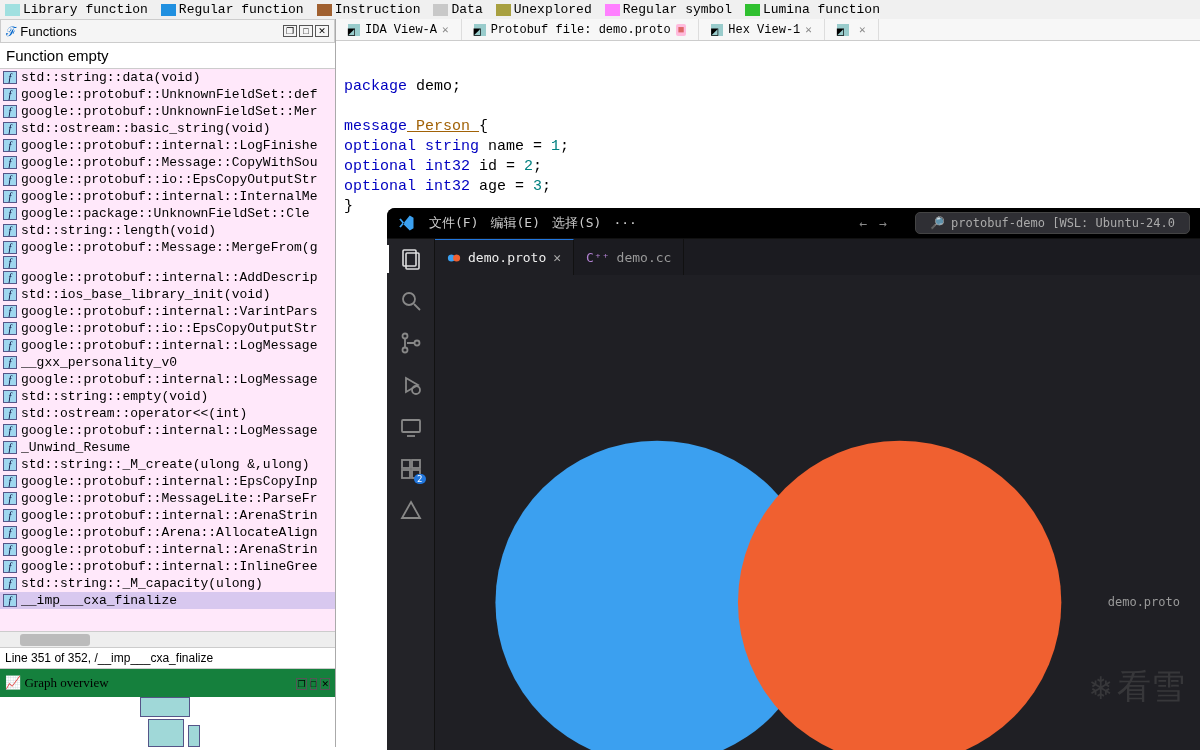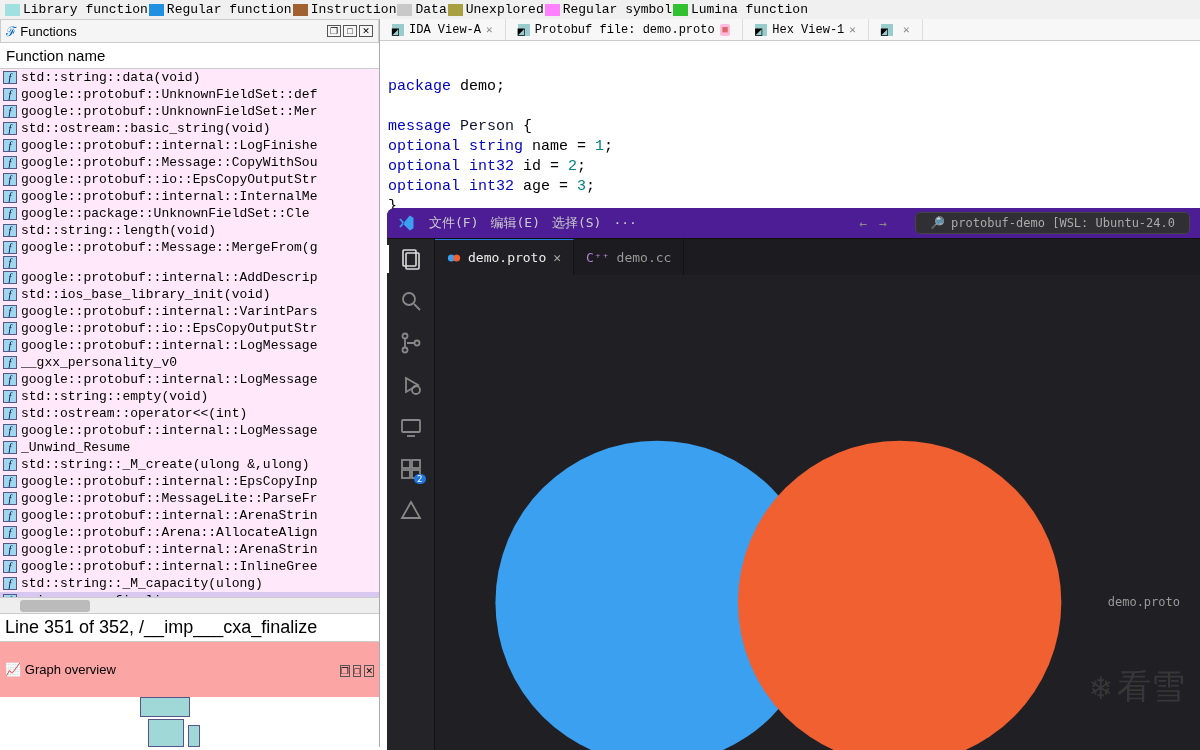"Library function" .legend-bar { gap: 1px -> 13px }
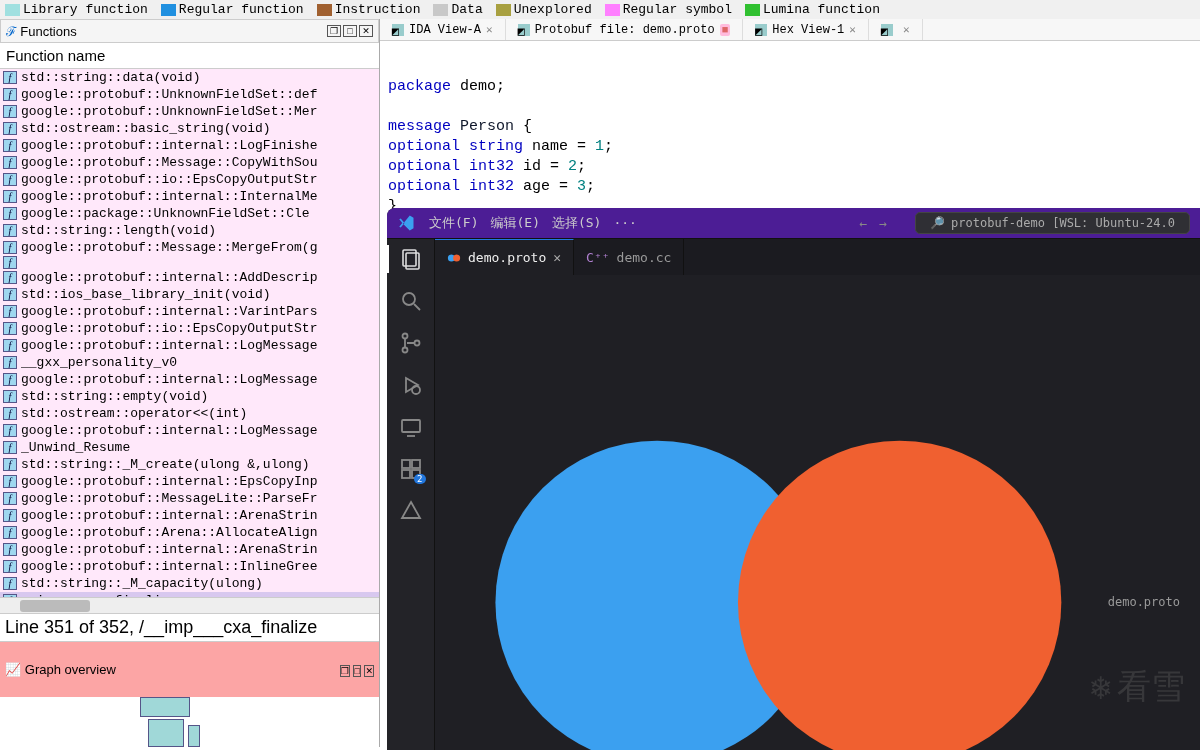"ℱ Functions" .left-col { width: 380px -> 336px }
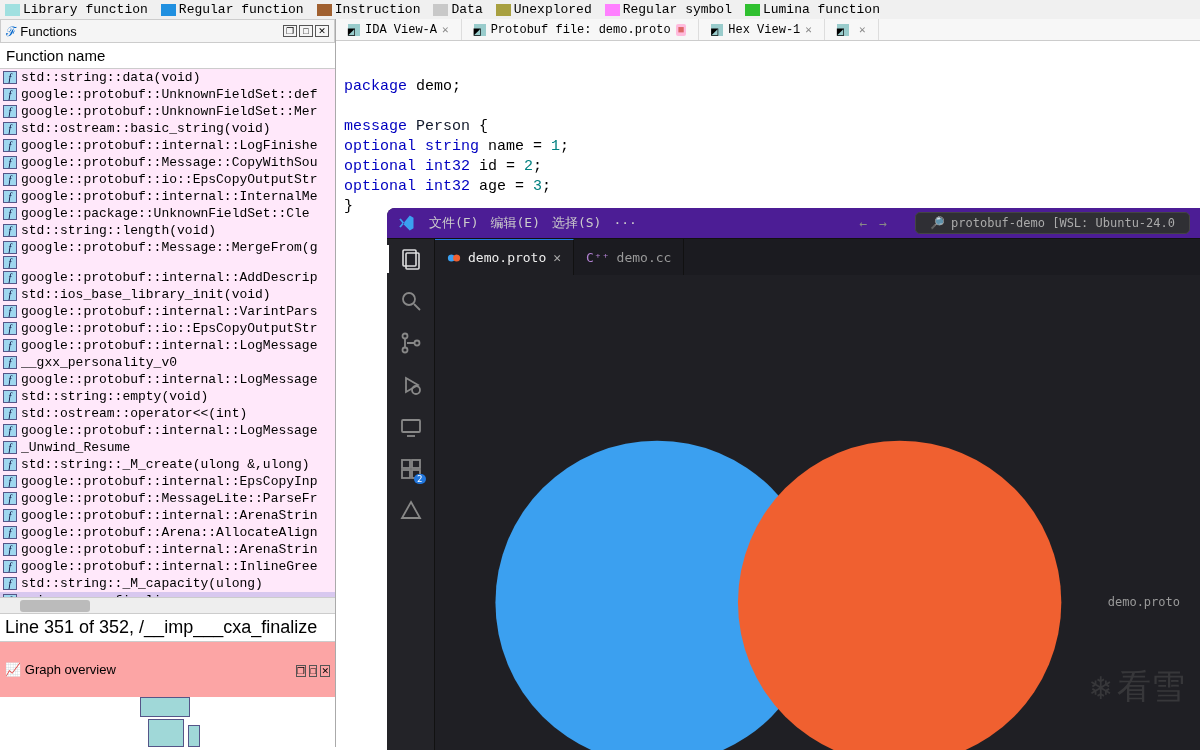"Function name" div.col-header { text: name -> empty }
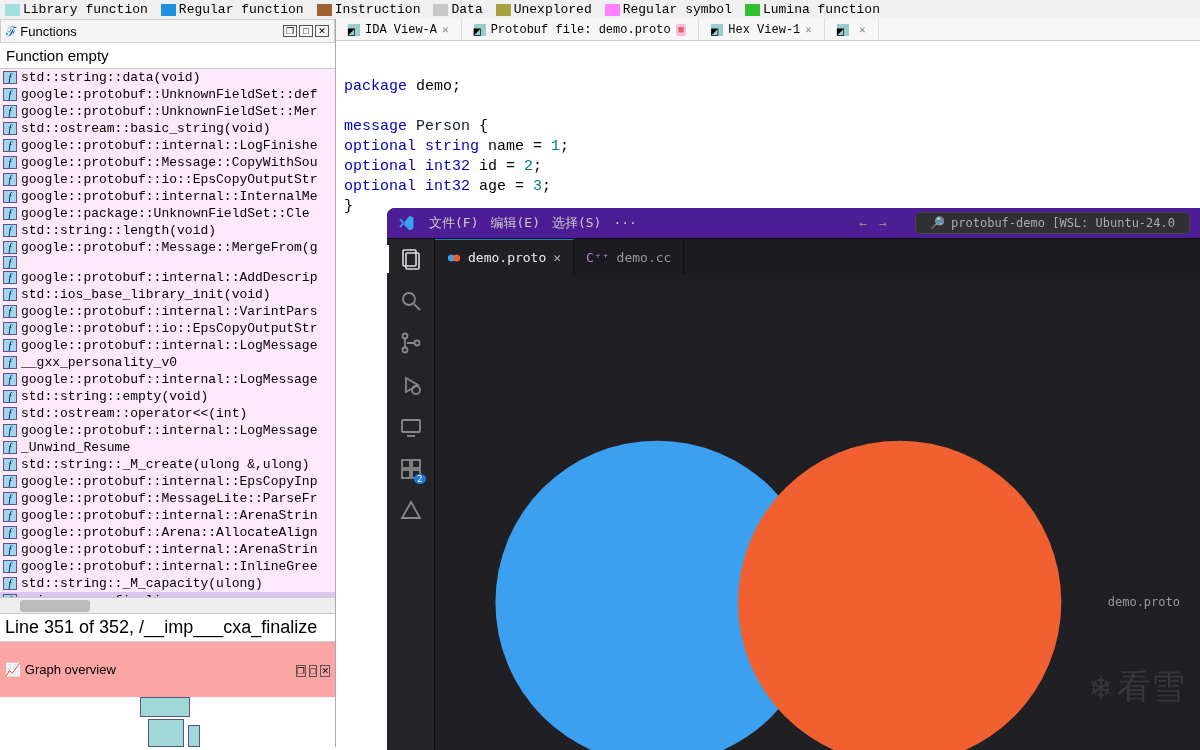"Person" .kw-pink { color: #0f172a -> #a16207; text-decoration: none -> underline }
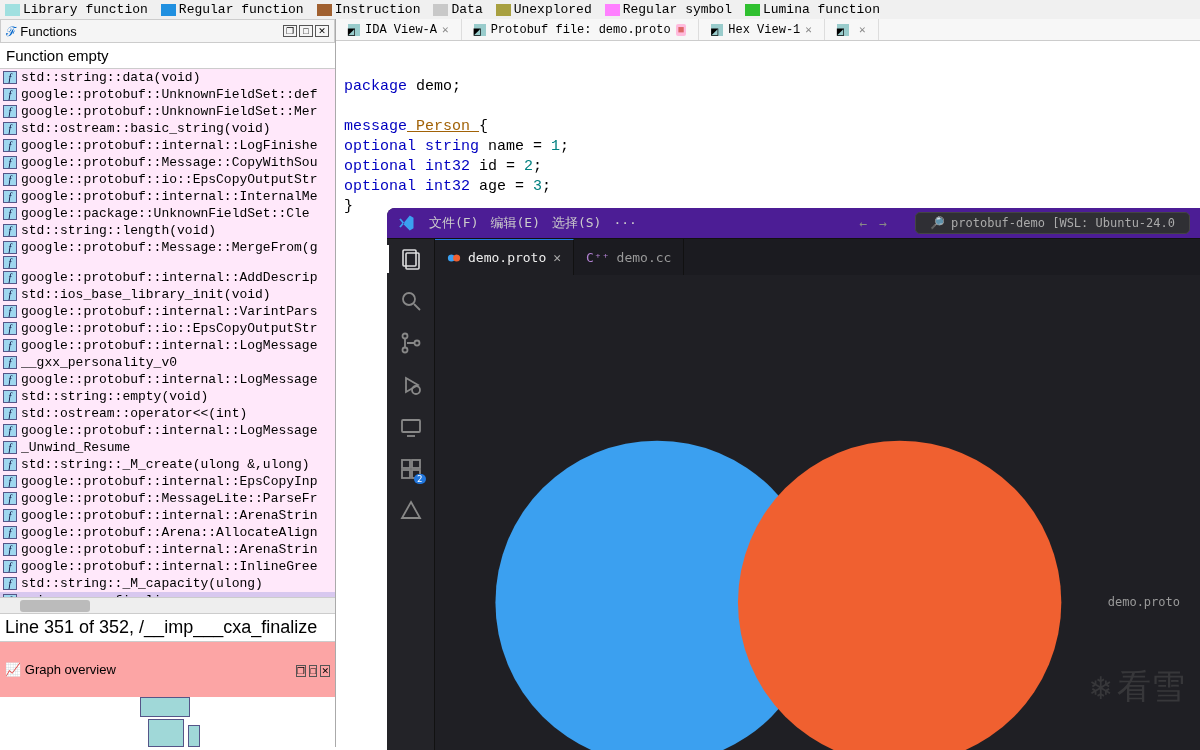"文件(F) 编辑(E) 选择(S) ···" .vs-titlebar { background: #4c1d95 -> #000000 }
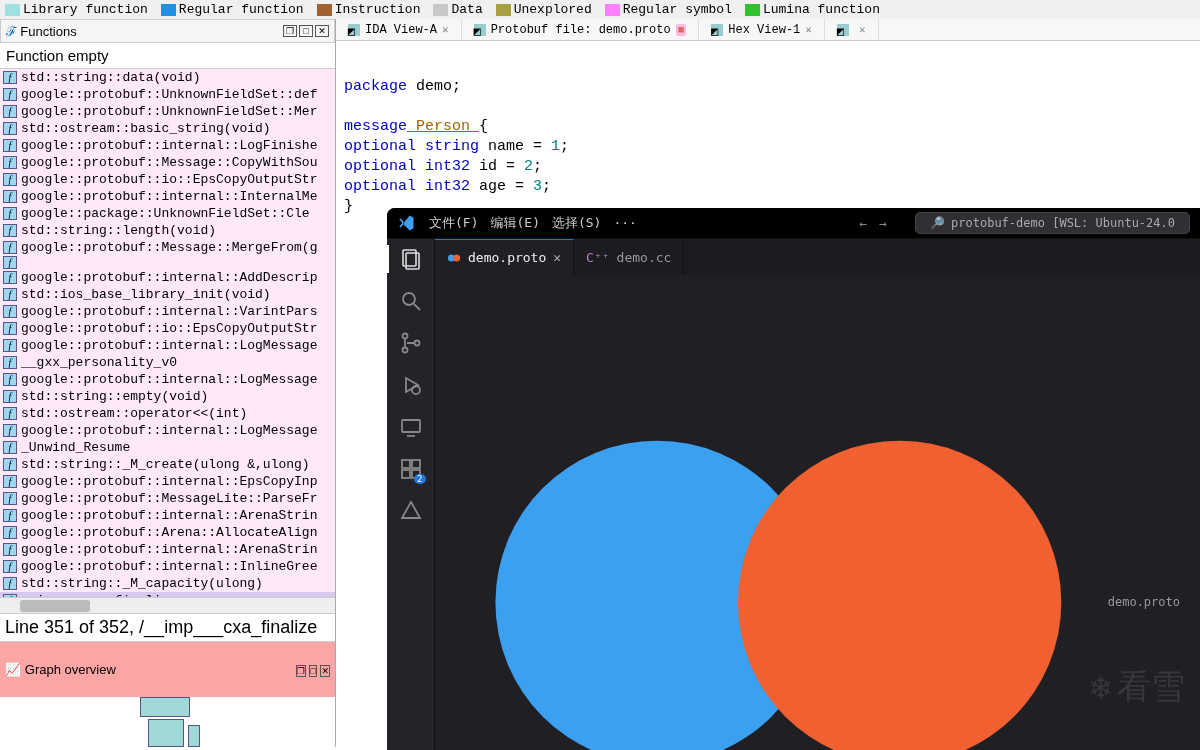"Line 351 of 352, /__imp___cxa_finalize" .status-line { font-size: 18px -> 12px }
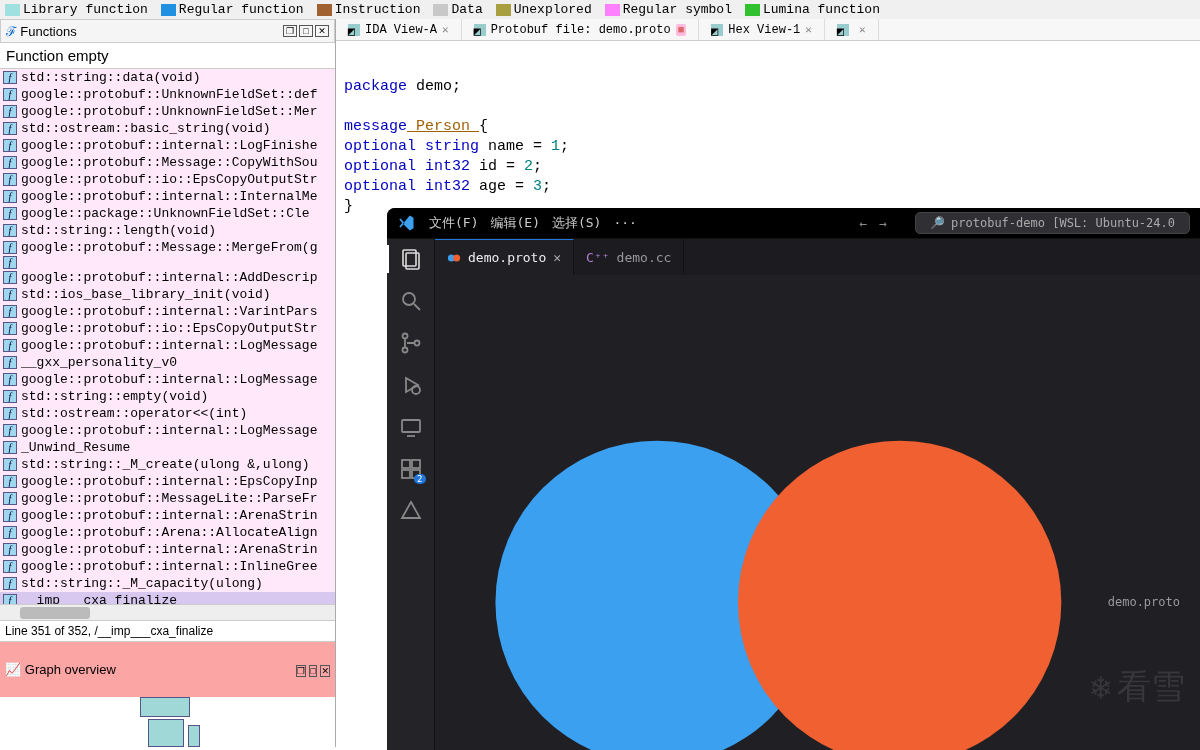"📈 Graph overview" .graph-title { background: #fca5a5 -> #15803d; font-family: none -> Liberation Serif, serif; padding: 20px 5px -> 6px 5px }
